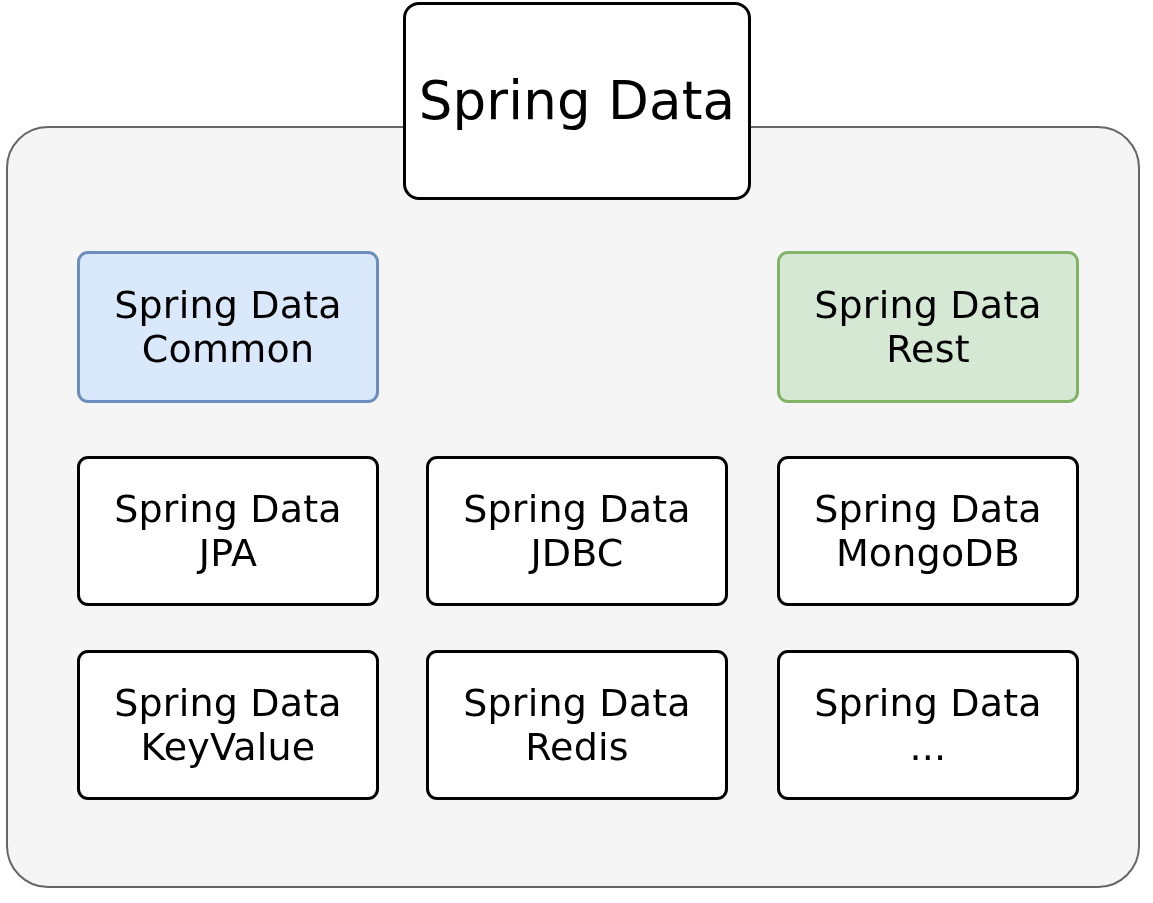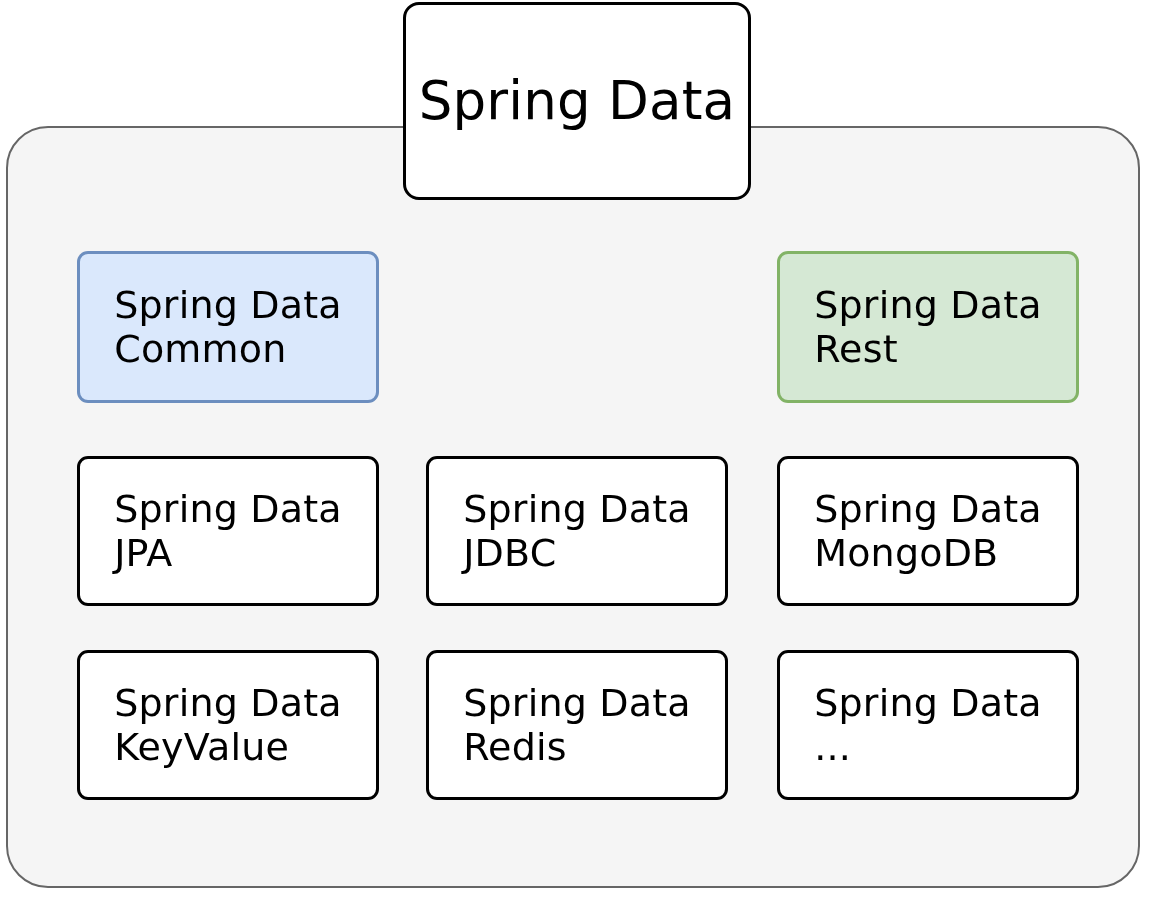"Spring Data" .node { text-align: left -> center }
